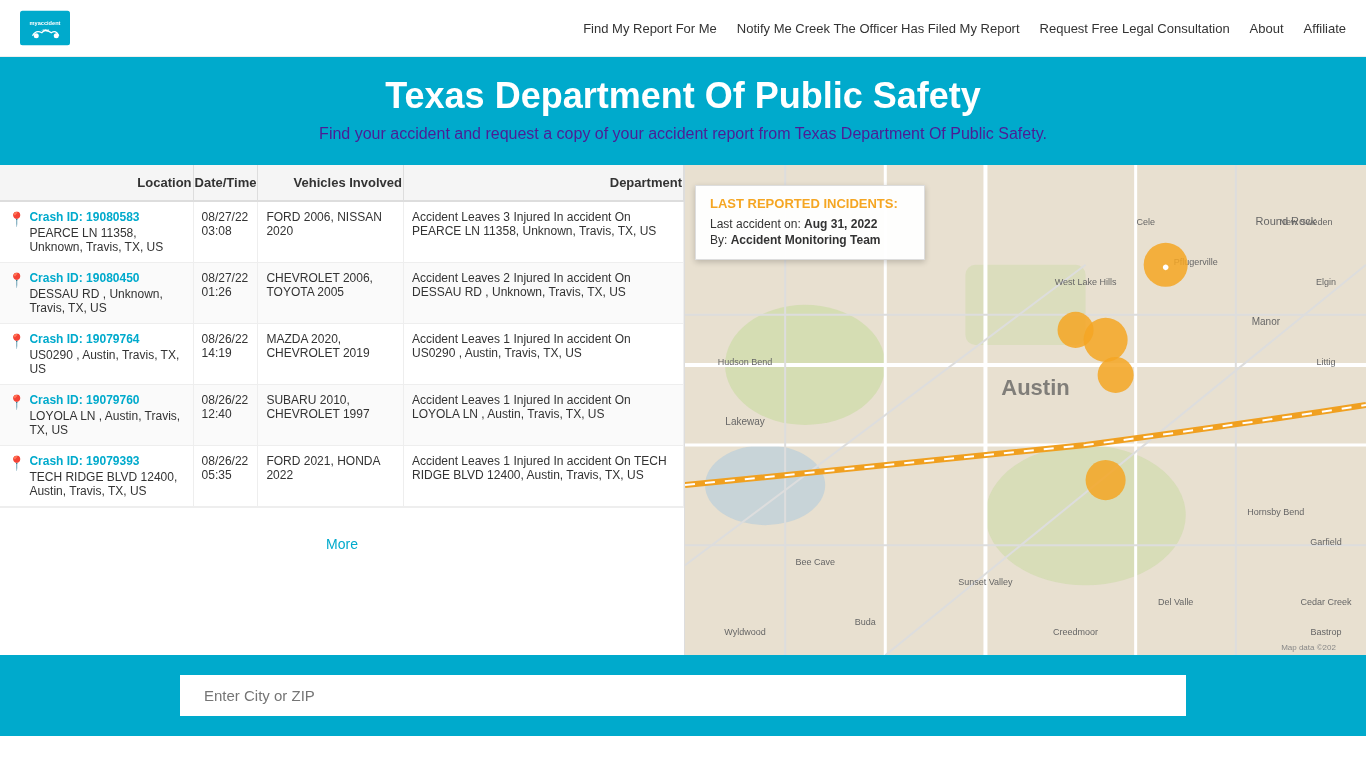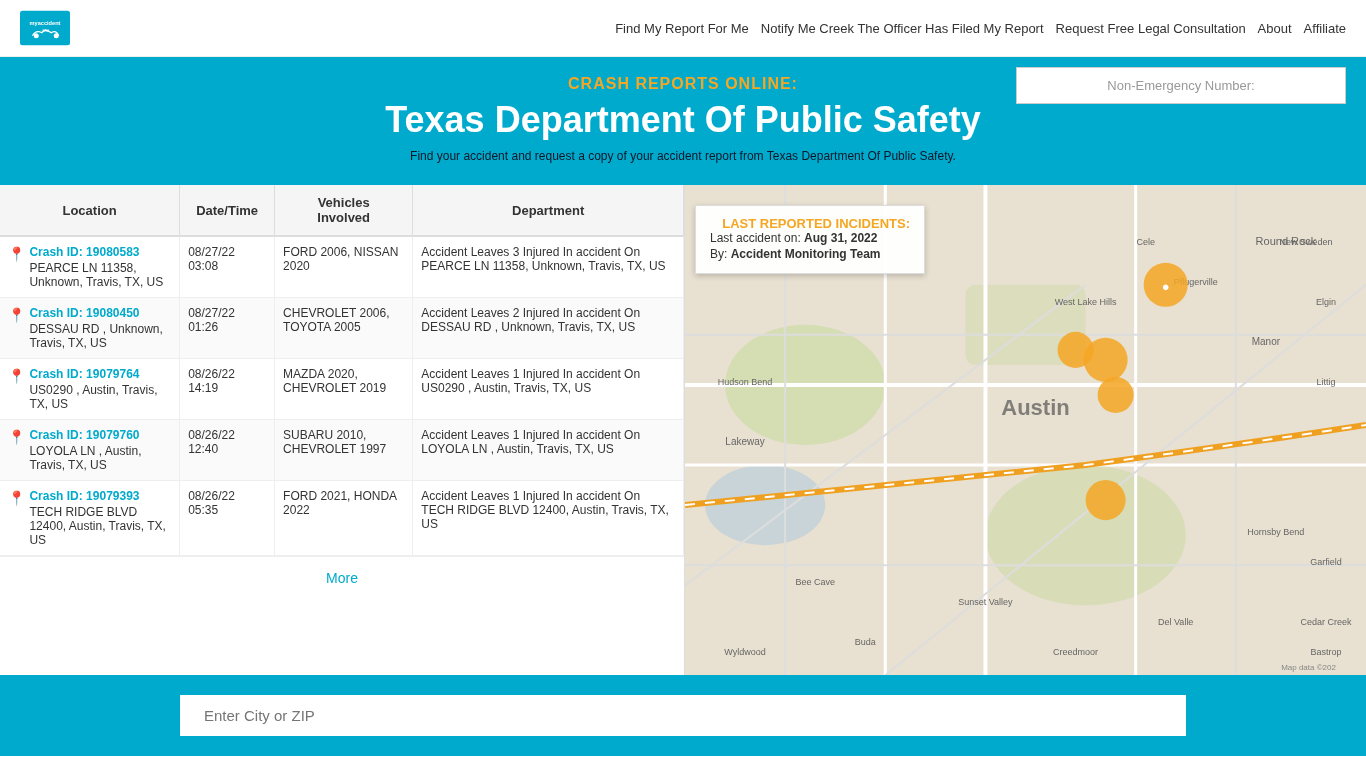"Find My Report For Me" .nav-links { gap: 12px -> 20px }
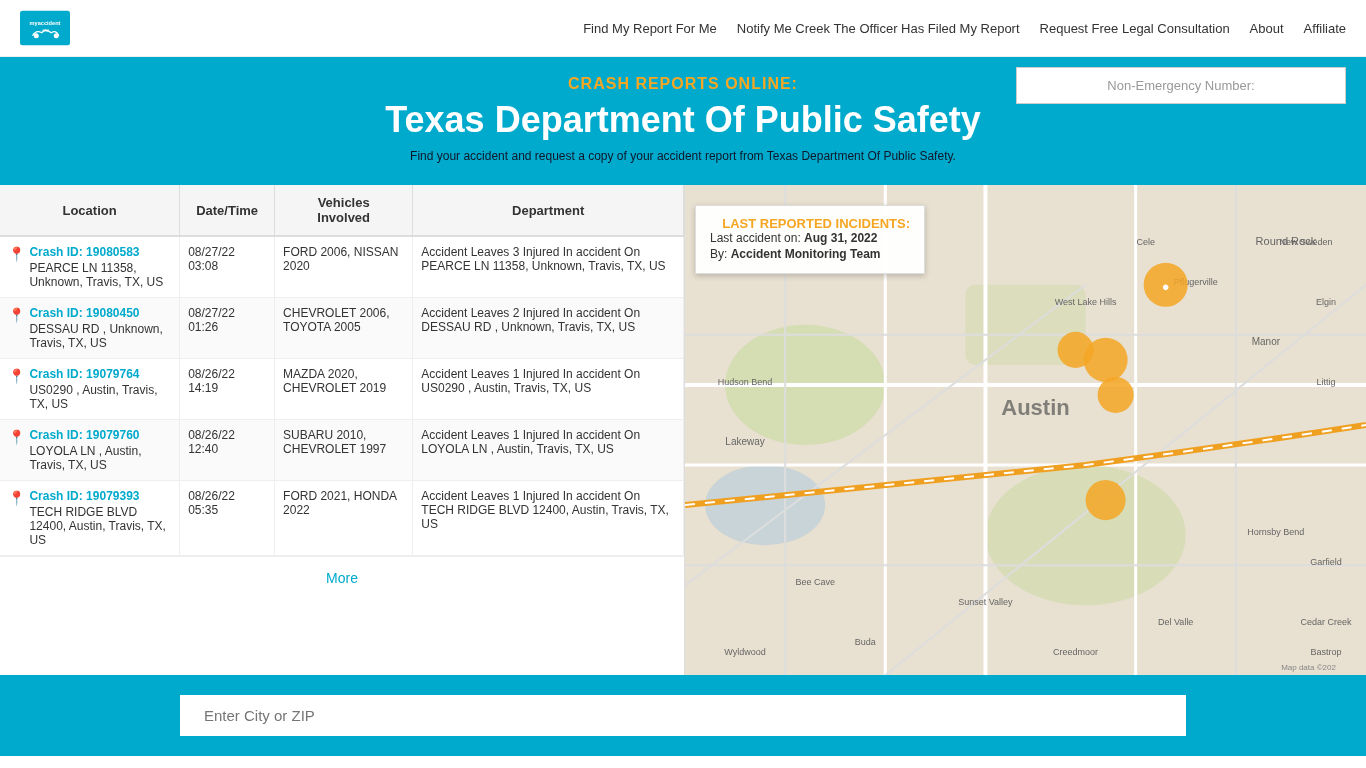"CRASH REPORTS ONLINE:" div.hero-subtitle { html: <div>CRASH REPORTS ONLINE:</div> -> none }
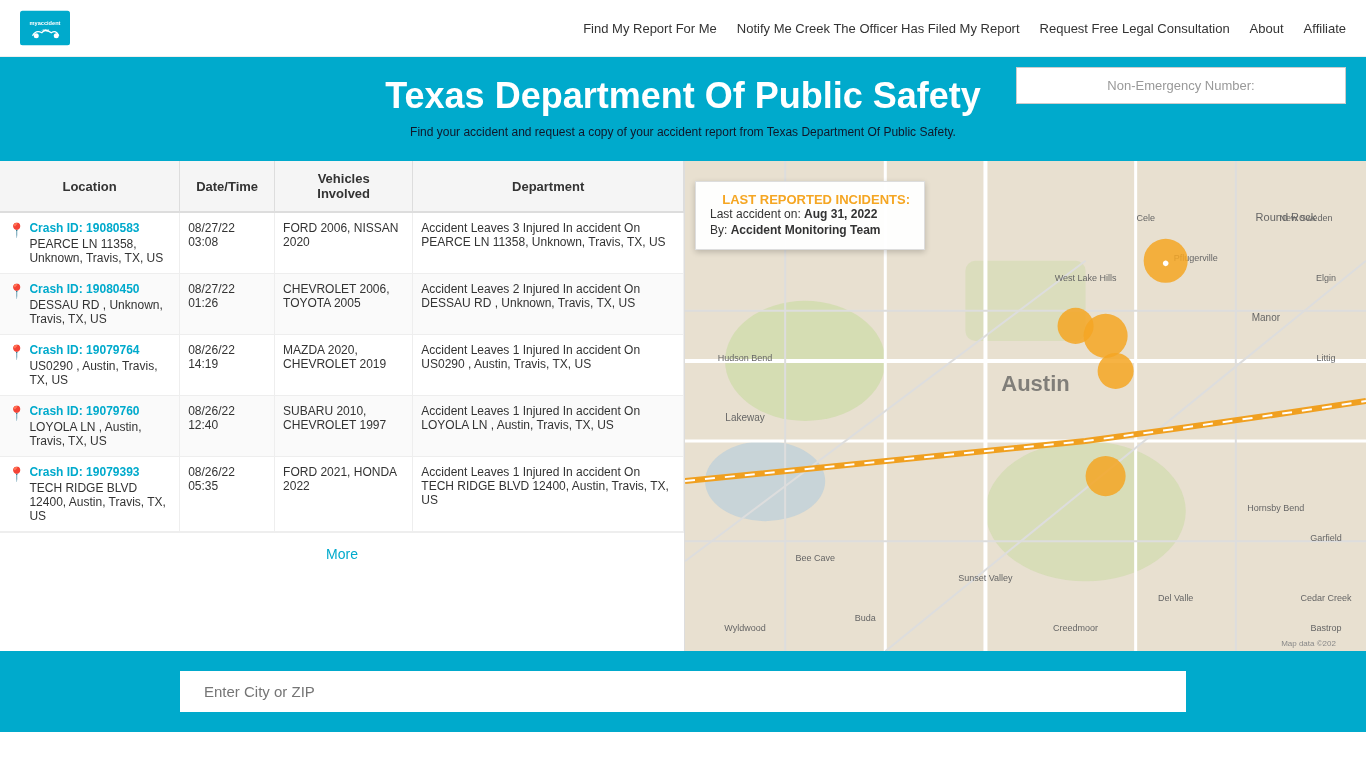"Non-Emergency Number:" div.hero-search-box { html: <div> <span>Non-Emergency Number:</span> </div> -> none }
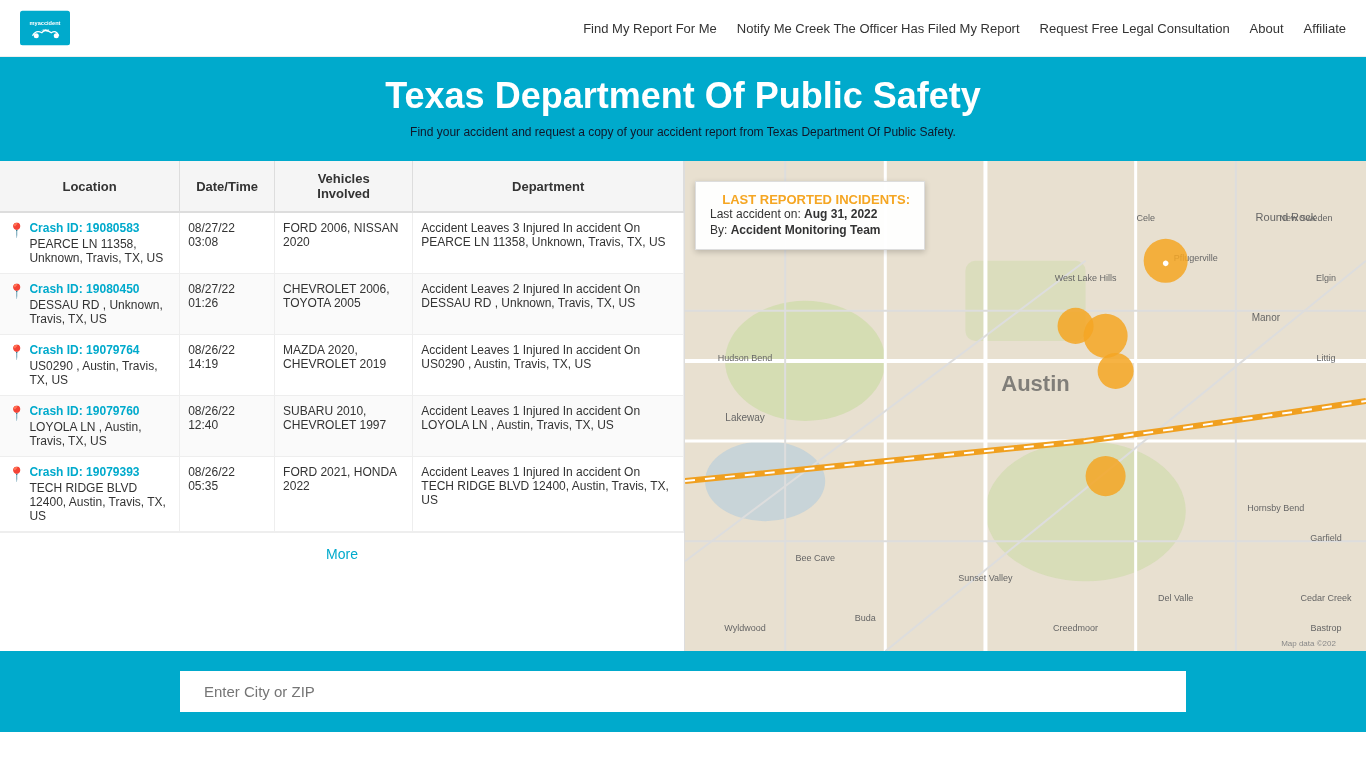"Find your accident and request" .hero-desc { color: #0f172a -> #4c1d95; font-size: 12px -> 16px }
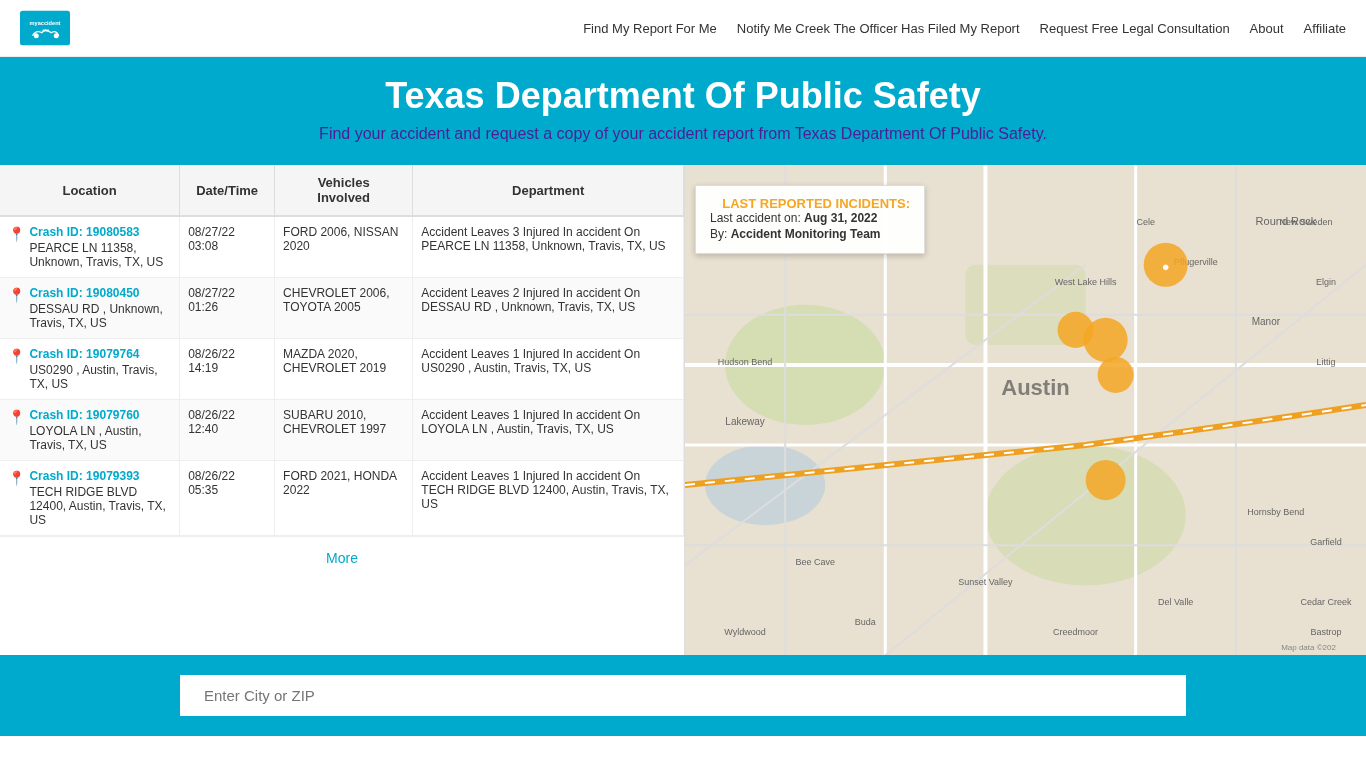"Location" .incident-table thead th { padding: 10px 16px -> 10px 1px; text-align: center -> right }
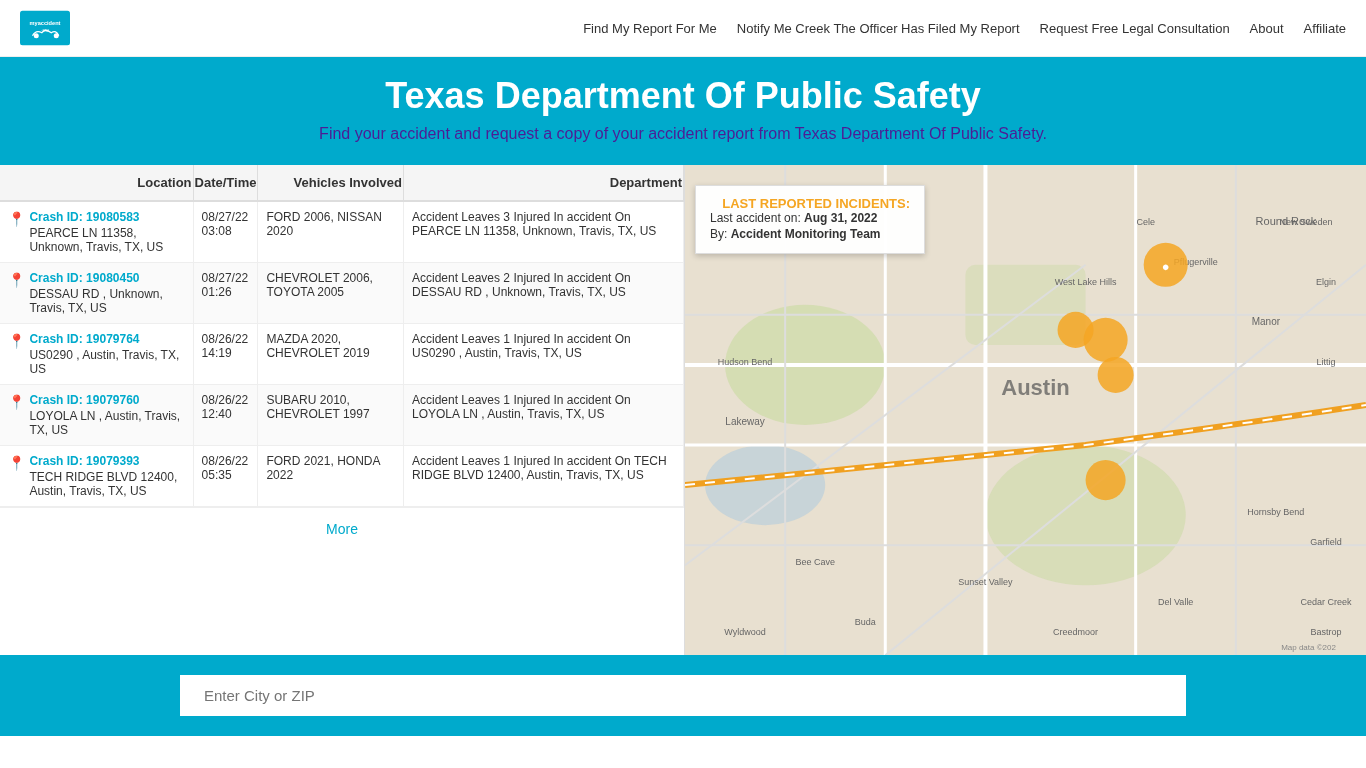"LAST REPORTED INCIDENTS:" .map-popup-title { margin-bottom: none -> 6px; text-align: right -> none }
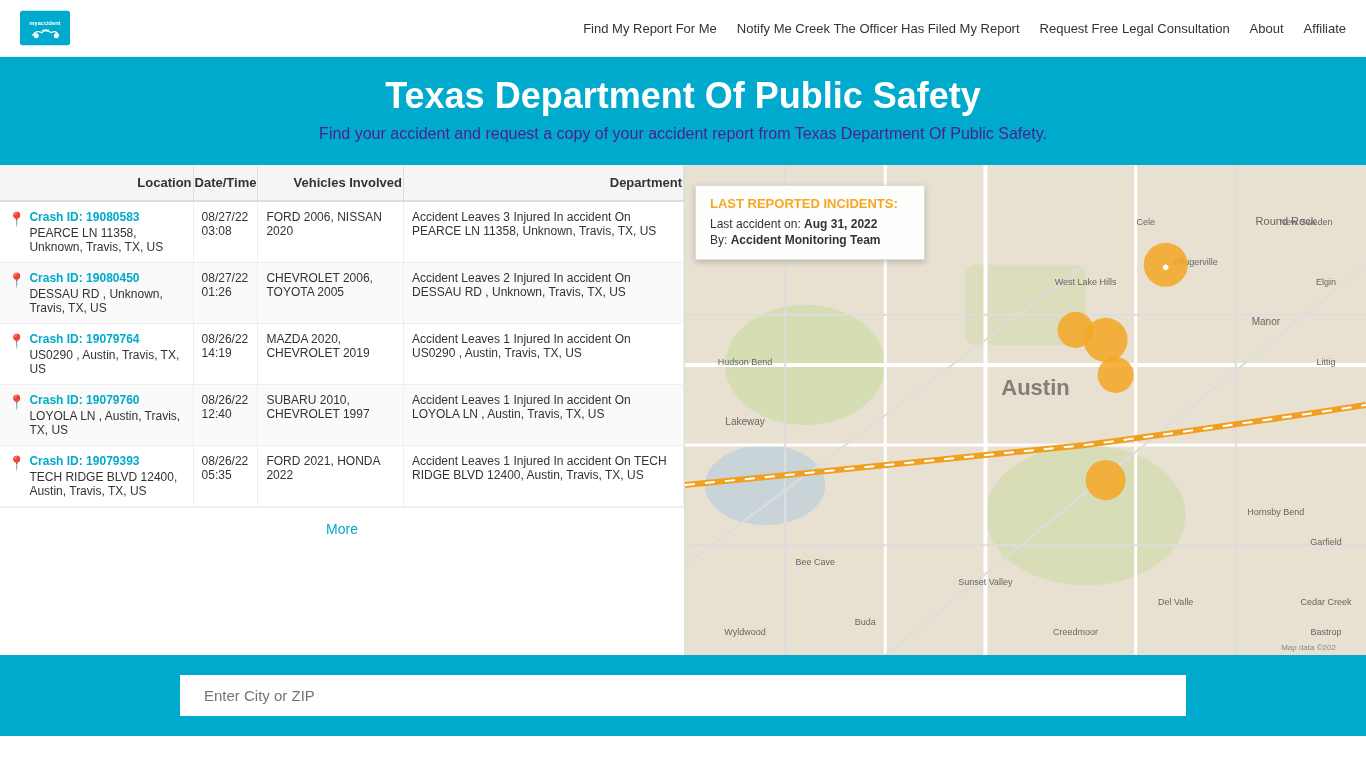"More" .more-link-row { padding: 13px -> 28px }
